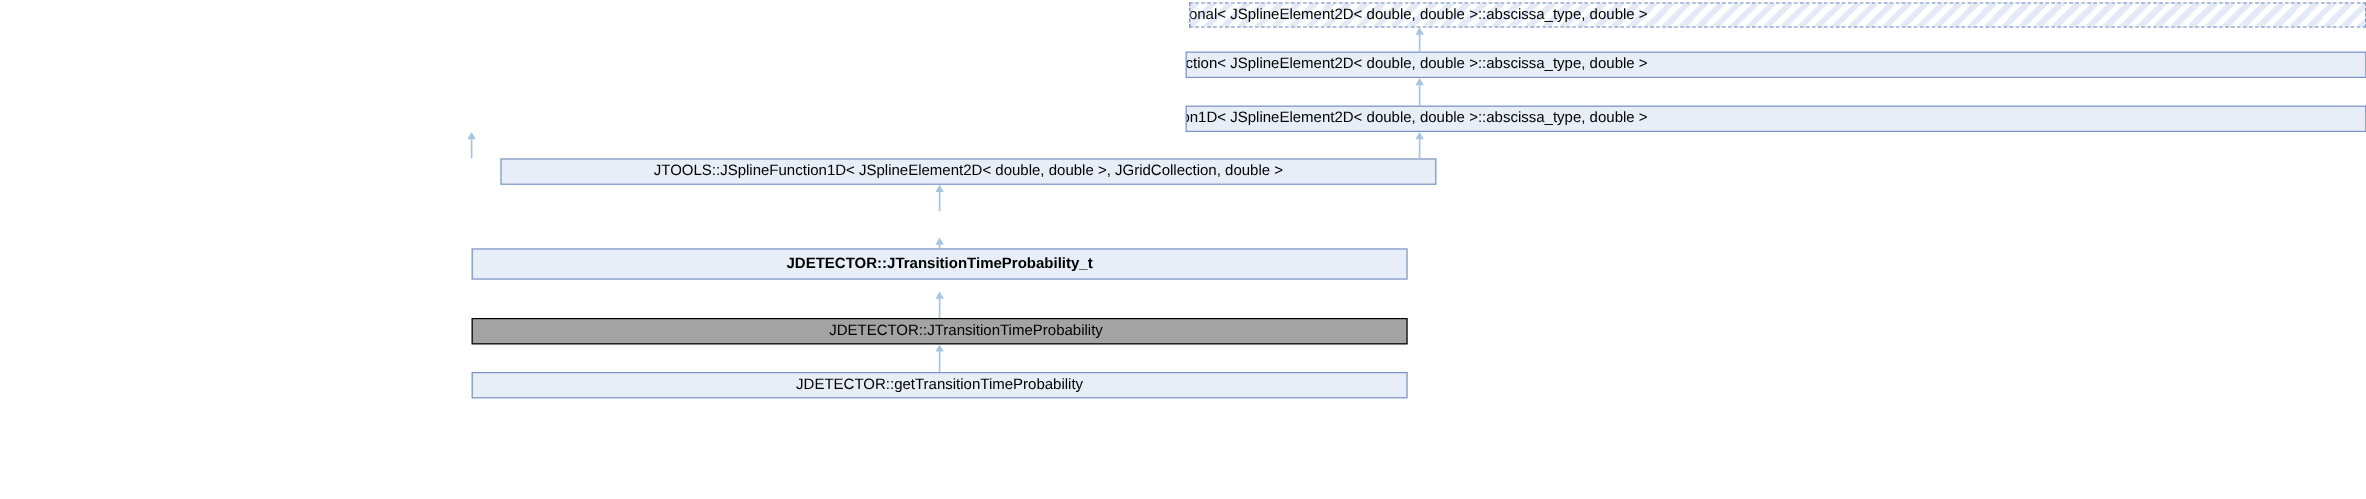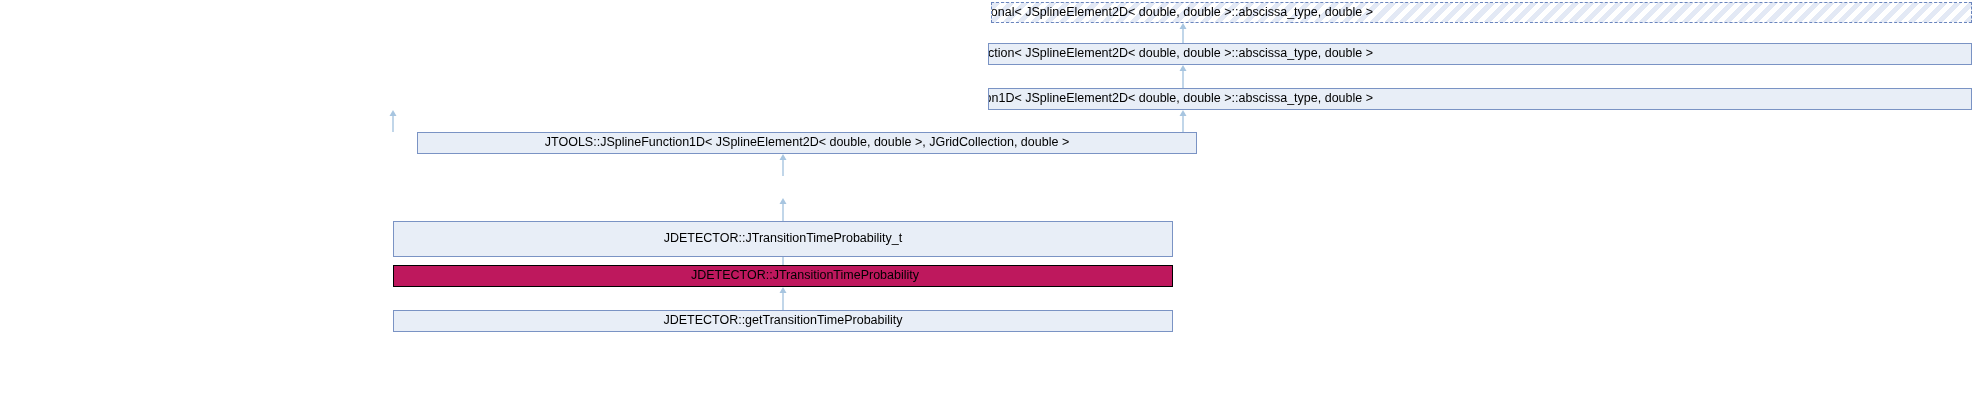"JDETECTOR::JTransitionTimeProbability_t" div.node { font-weight: none -> bold; height: 36px -> 26px; top: 221px -> 207px }
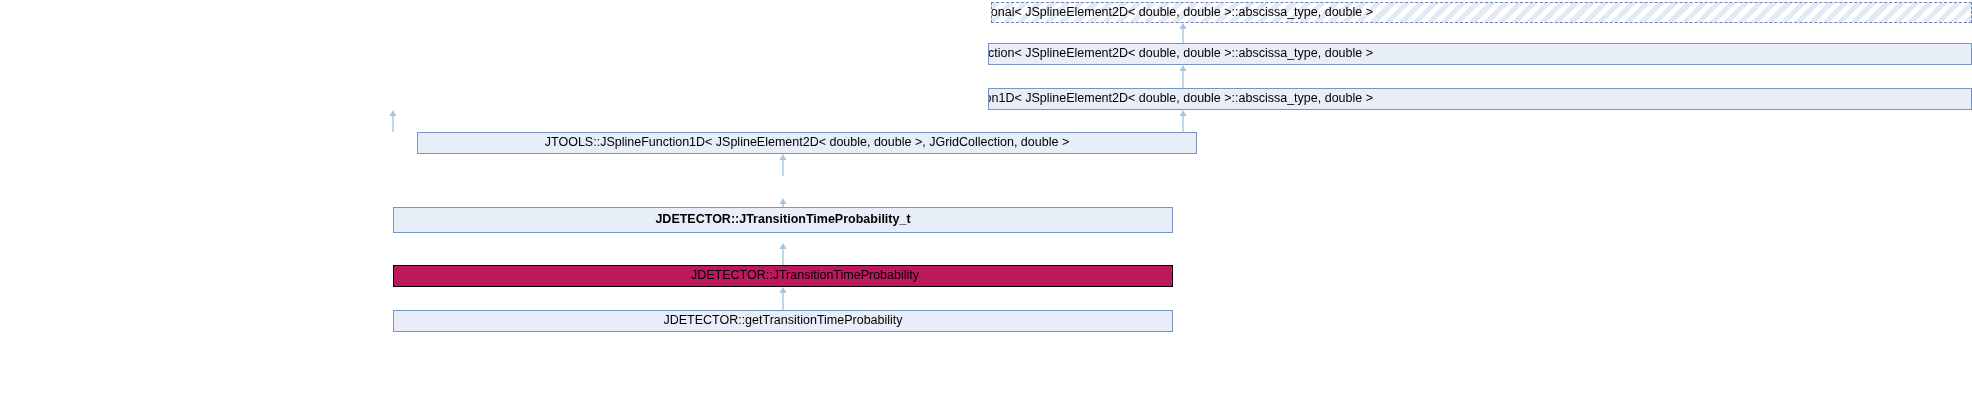"JDETECTOR::JTransitionTimeProbability" .node.current { background-color: #be185d -> #a3a3a3 }
